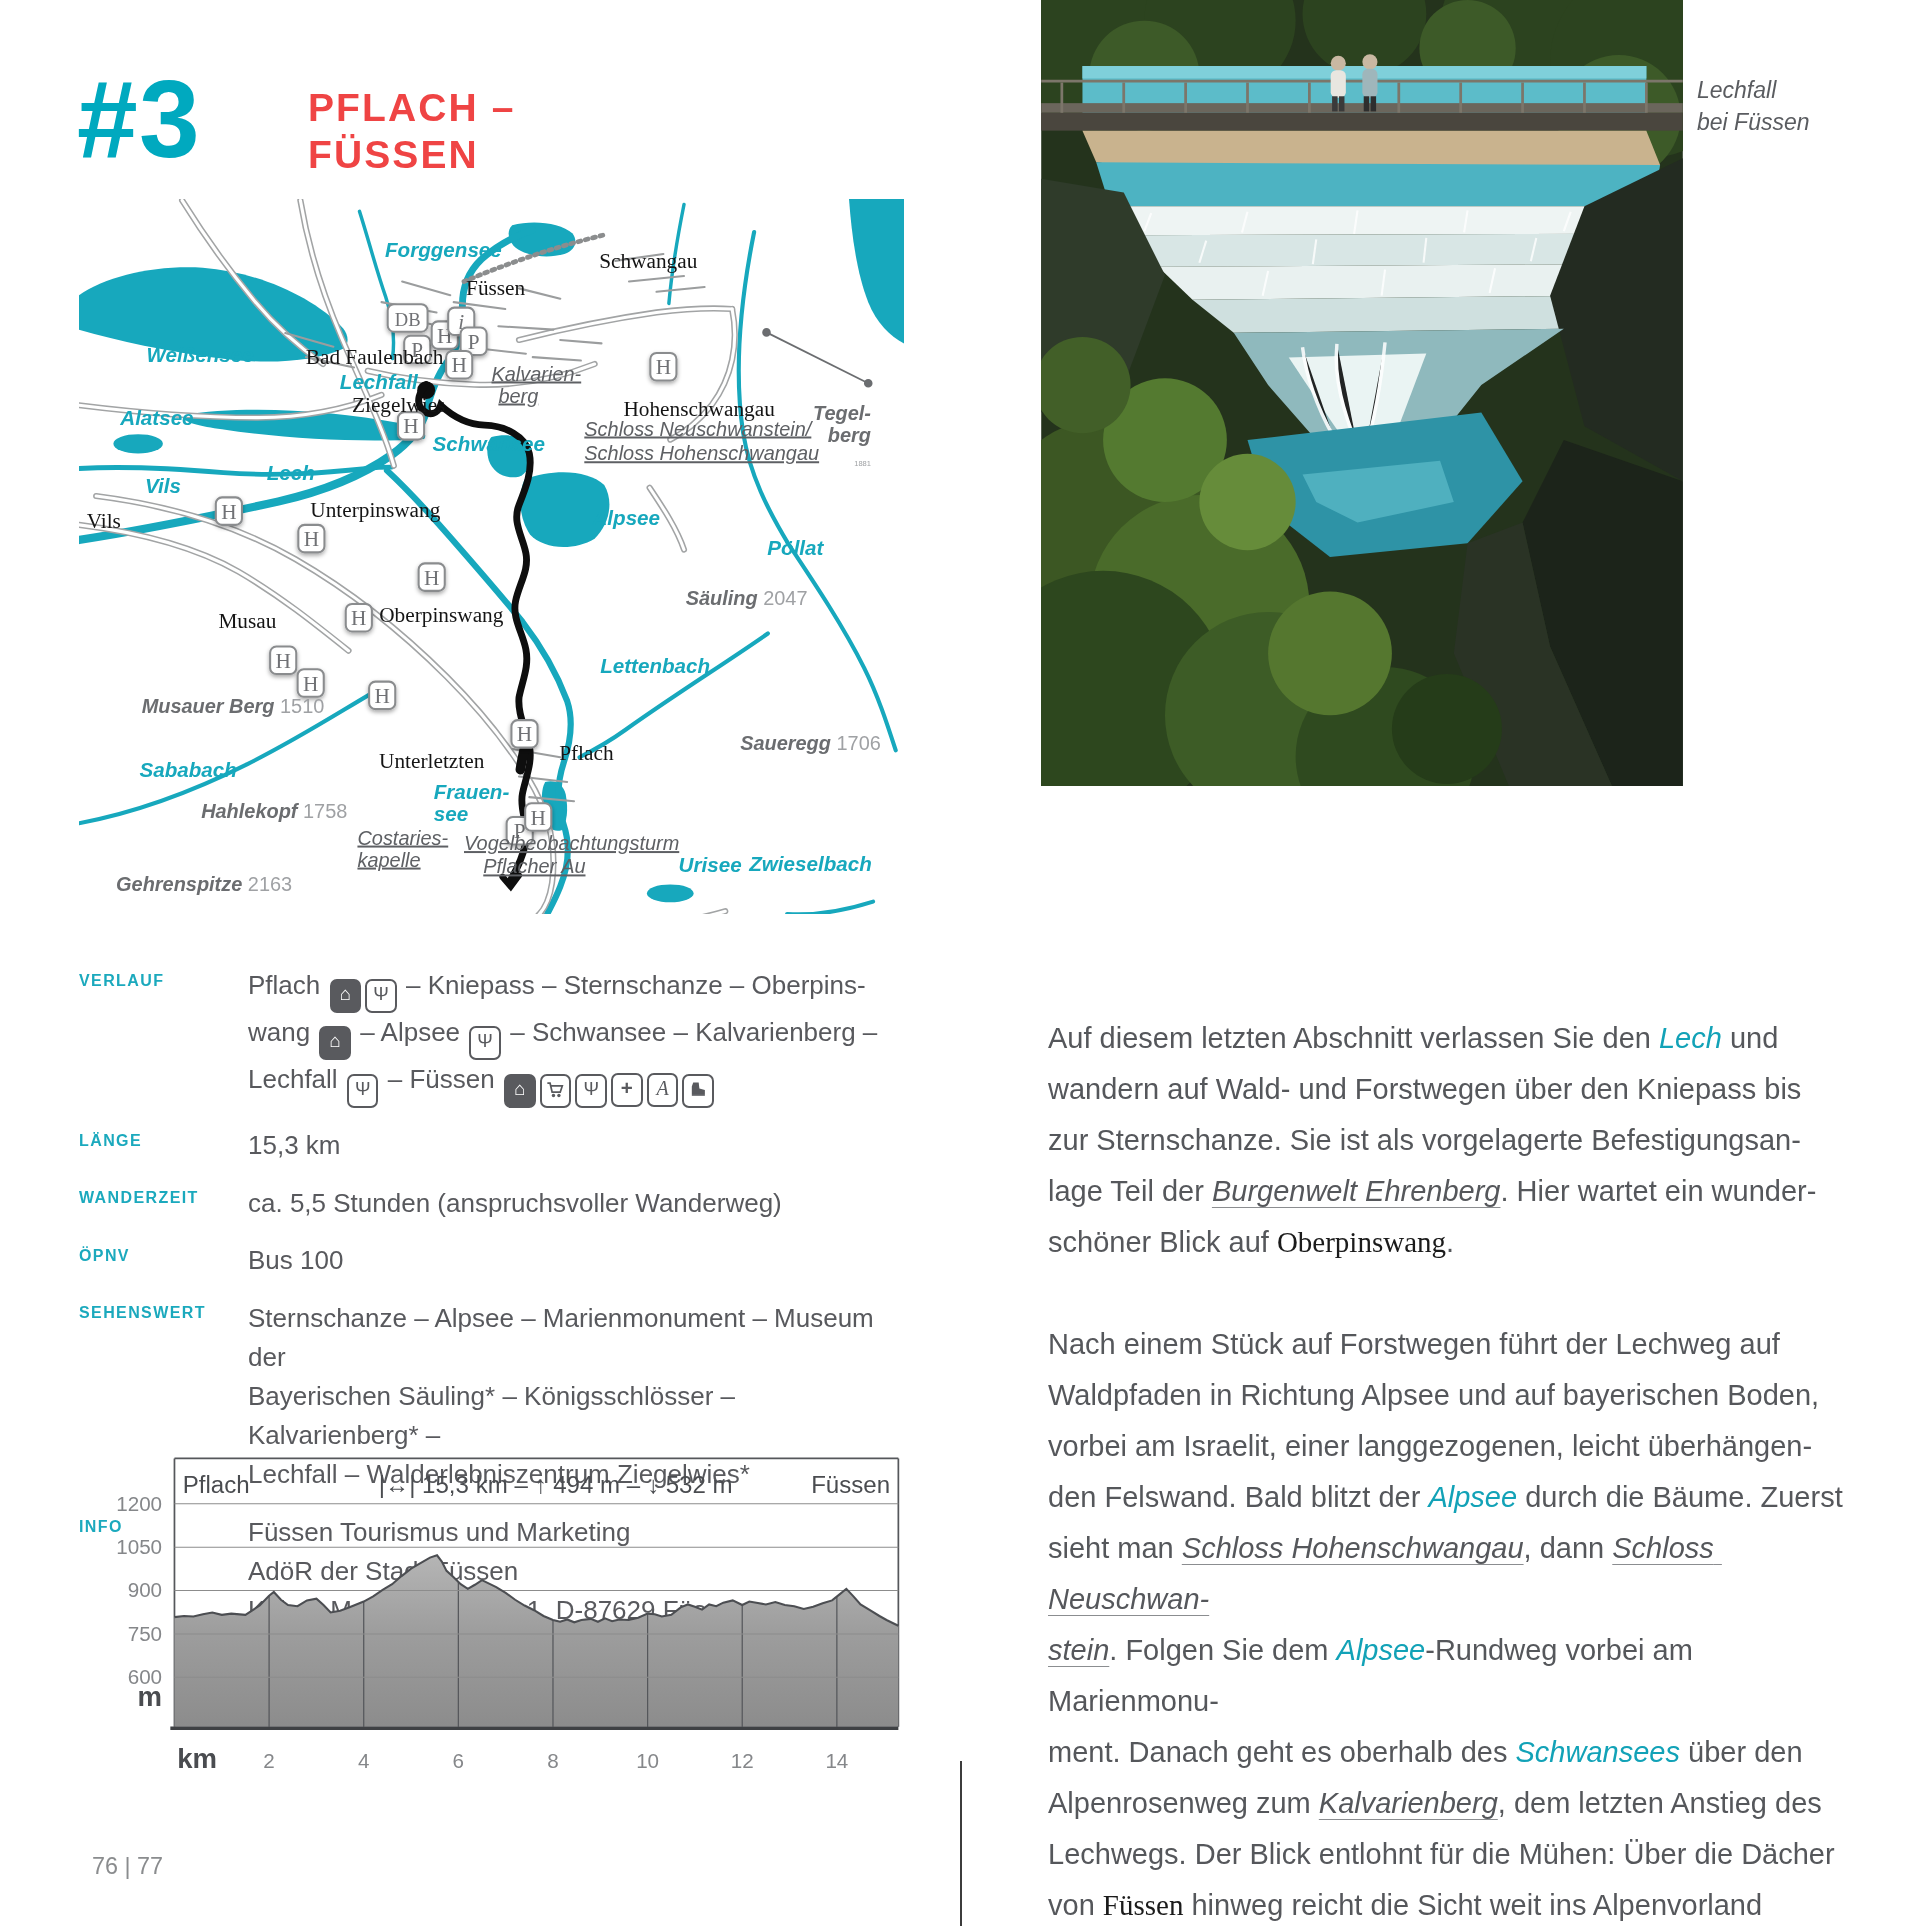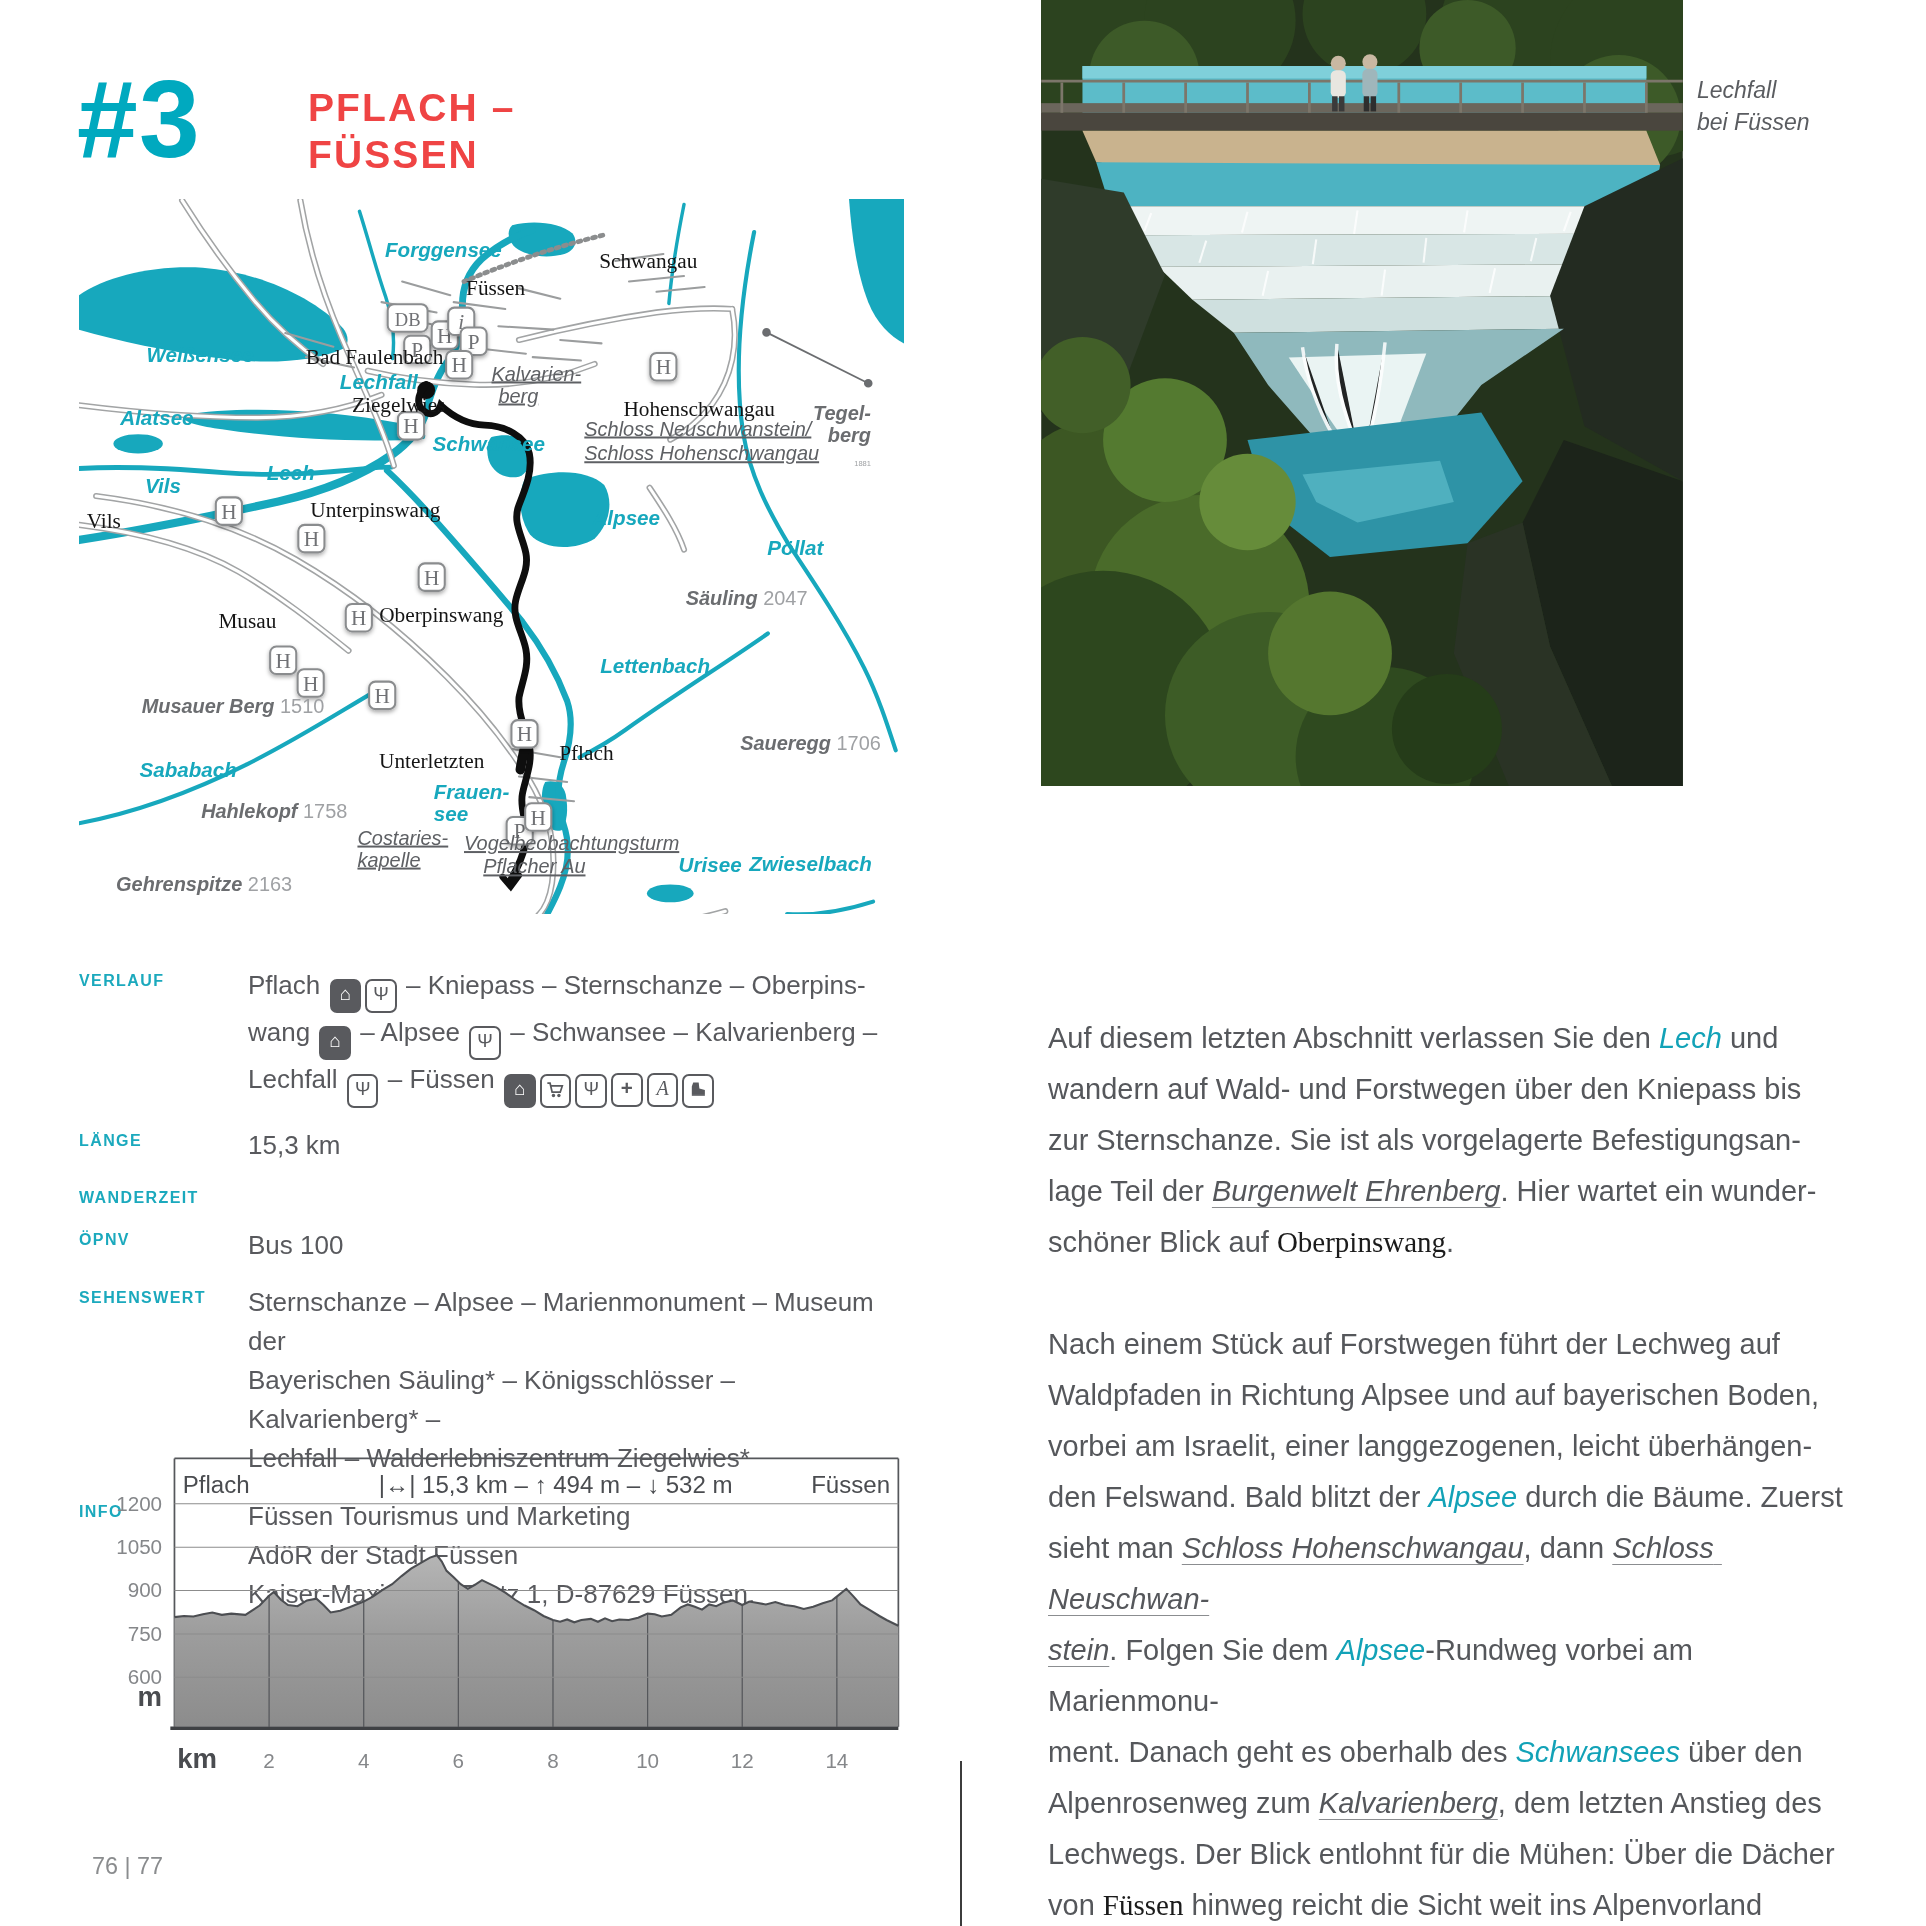"ca. 5,5 Stunden (anspruchsvoller" div.info-value { html: none -> <div>ca. 5,5 Stunden (anspruchsvoller Wanderweg)</div> }
